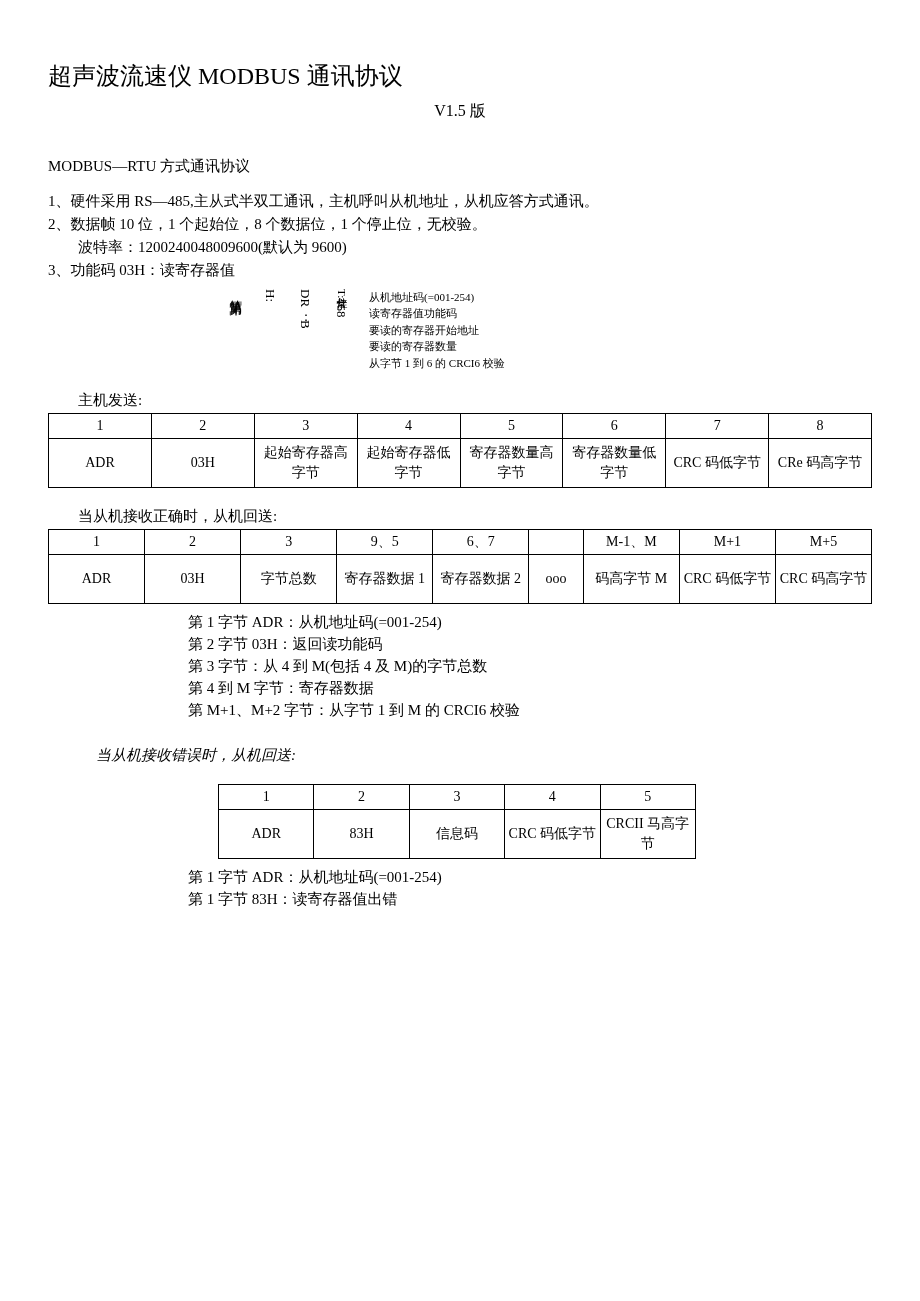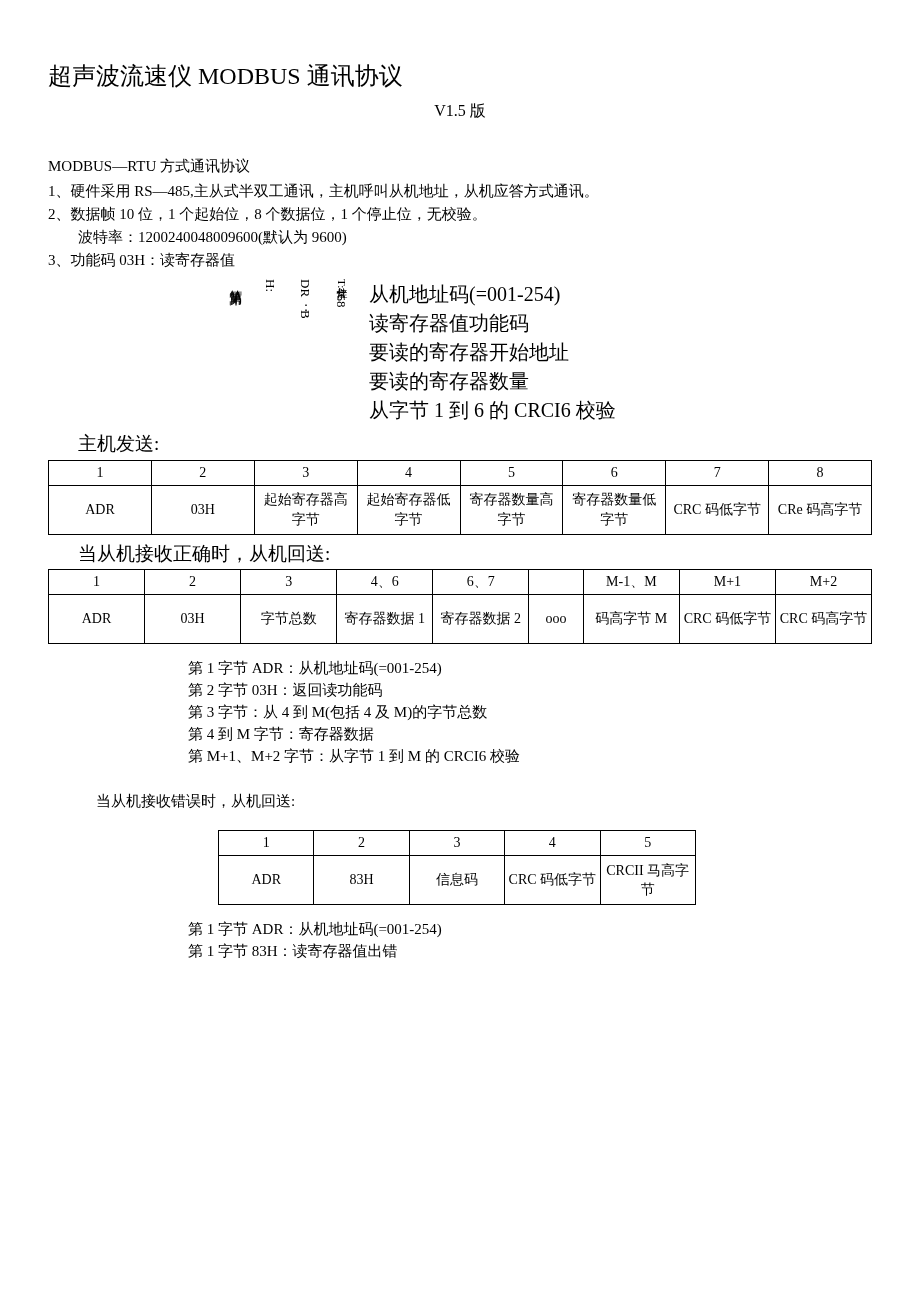"MODBUS—RTU 方式通讯协议" .section-heading { margin-bottom: 4px -> 14px }
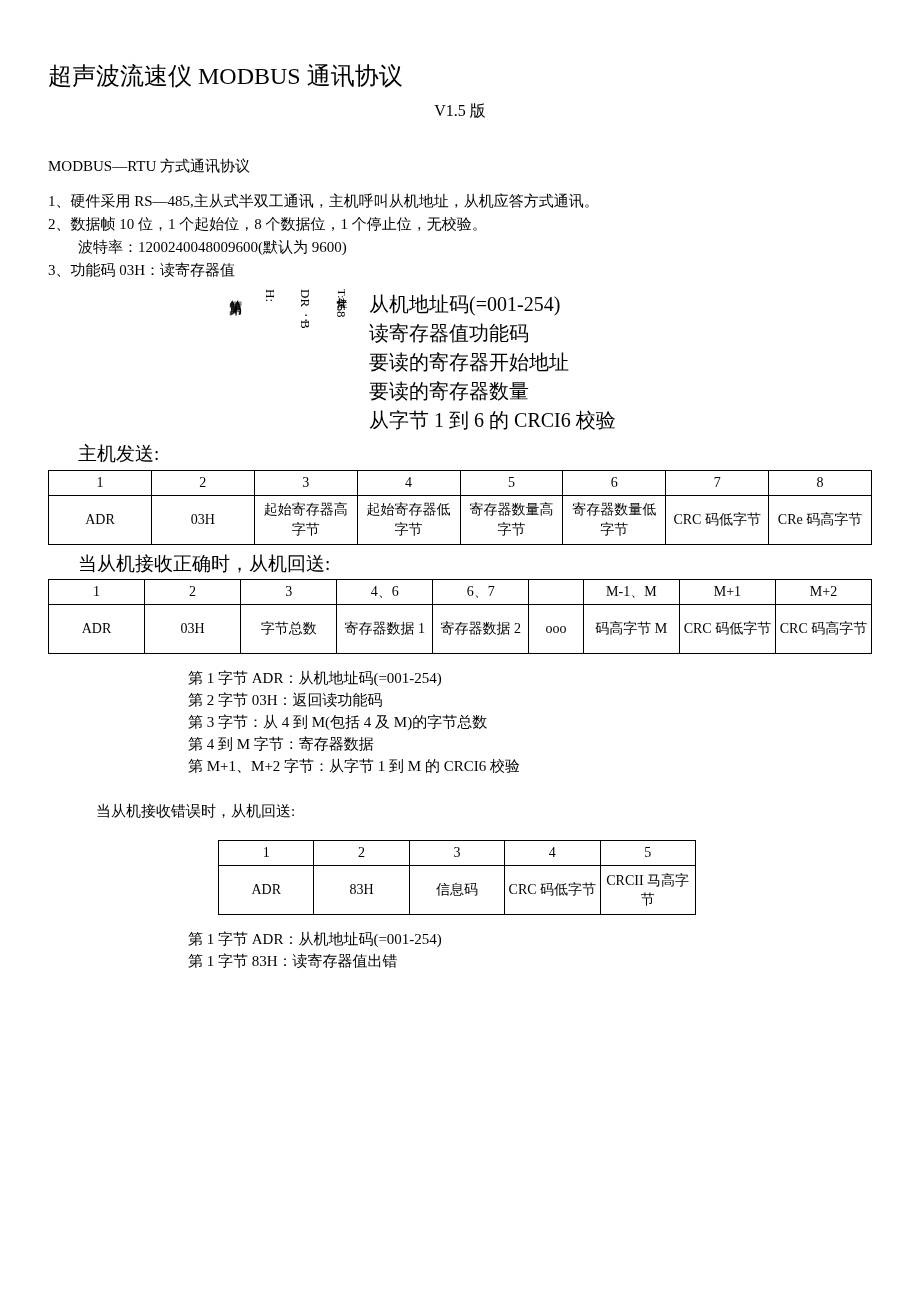"从机地址码(=001-254)" .right-list div { font-size: 20px -> 11px }
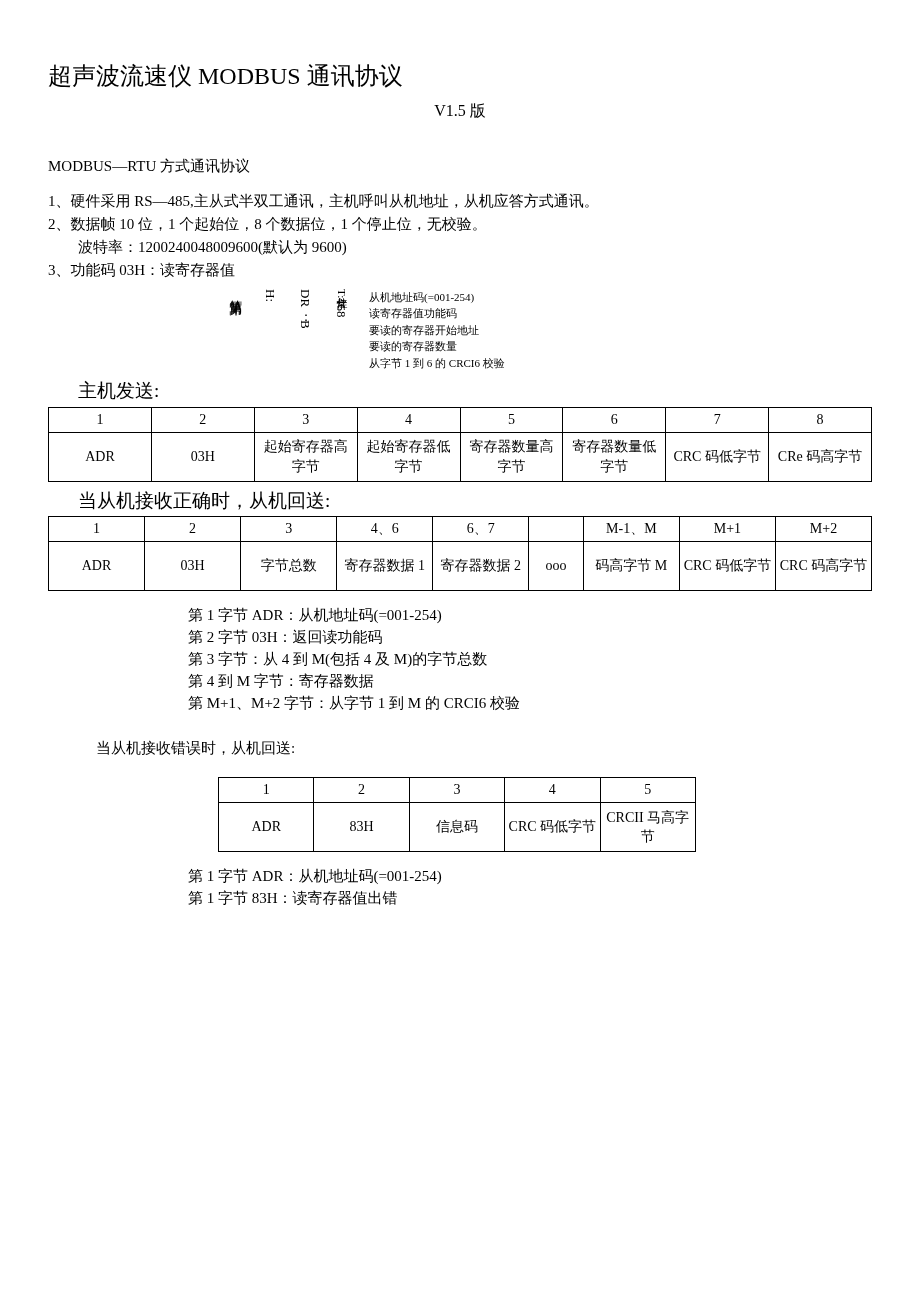"主机发送:" .subhead { font-size: 19px -> 15px; margin: 6px 0 2px 30px -> 18px 0 2px 30px }
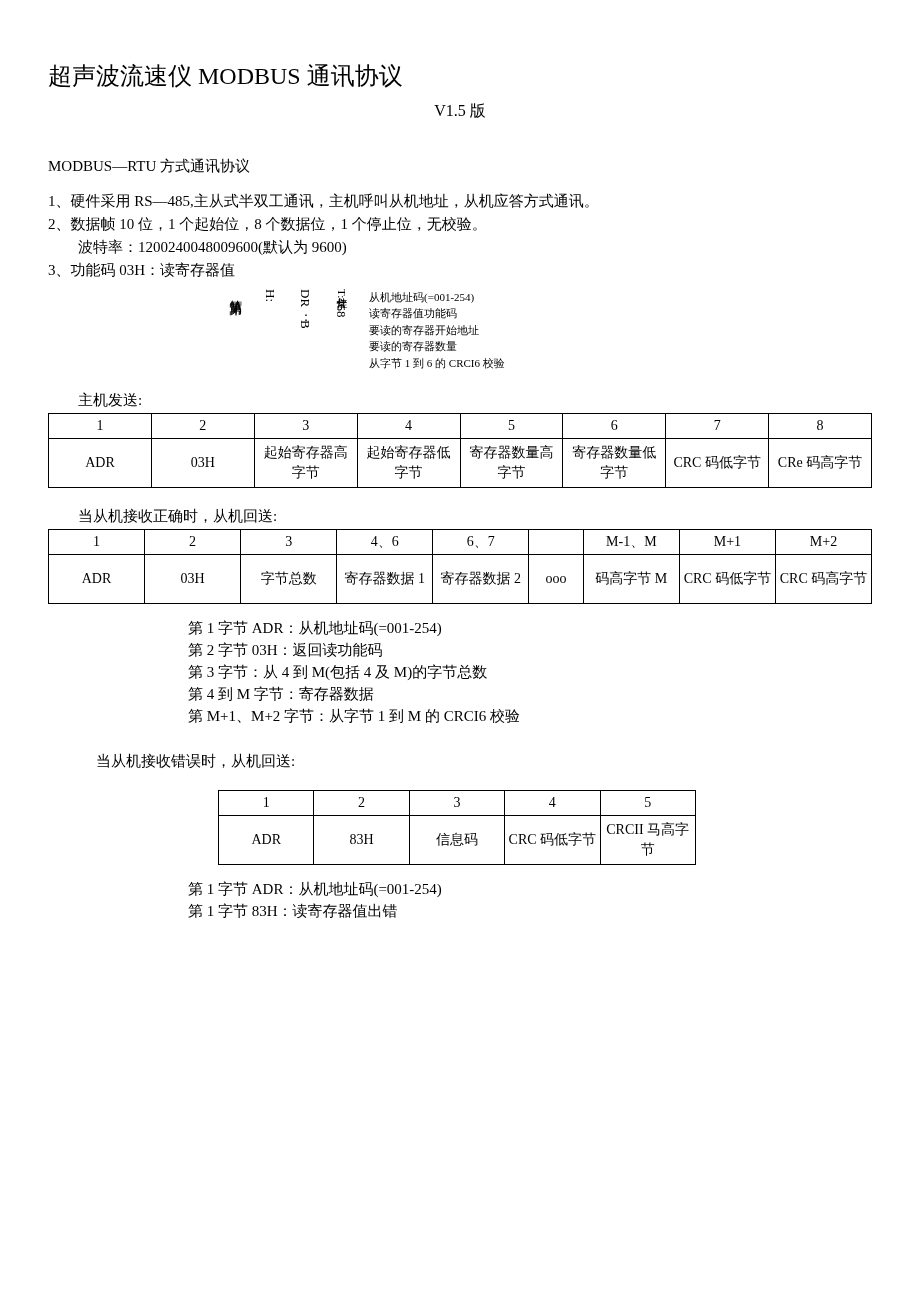"4、6" th { text: 4、6 -> 9、5 }
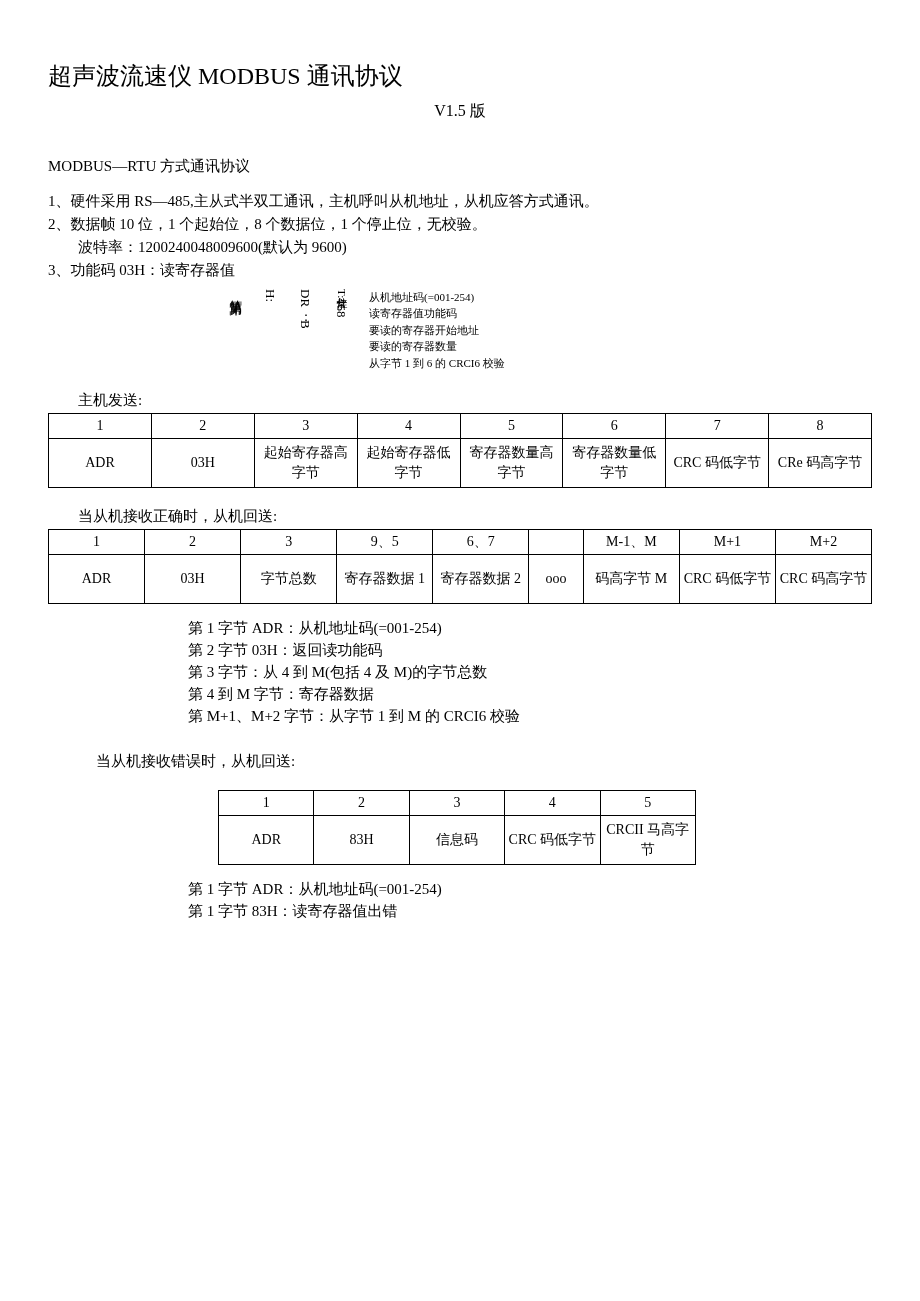"M+2" th { text: M+2 -> M+5 }
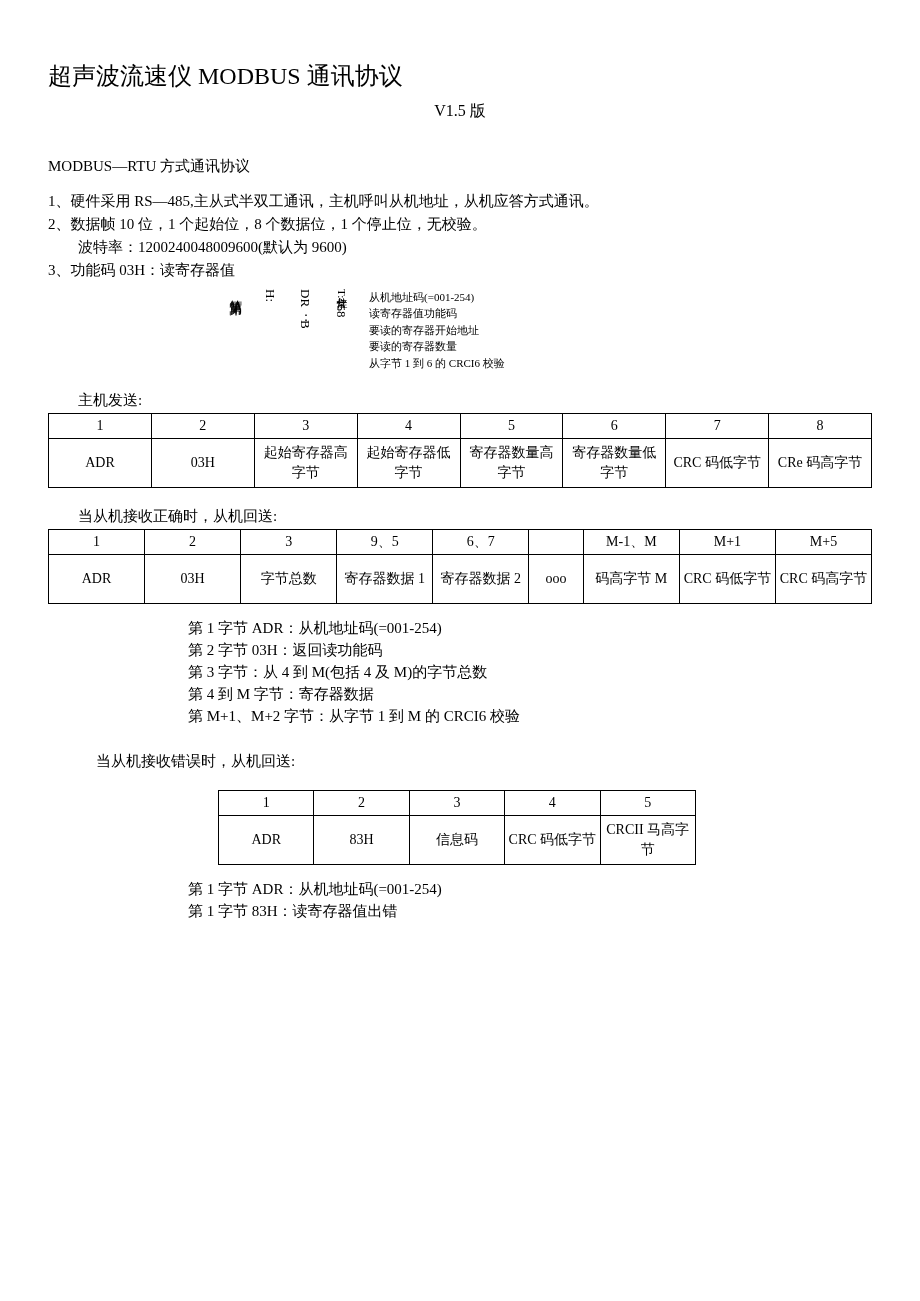"第 1 字节 ADR：从机地址码(=001-254)" .note-block { margin-top: 14px -> 8px }
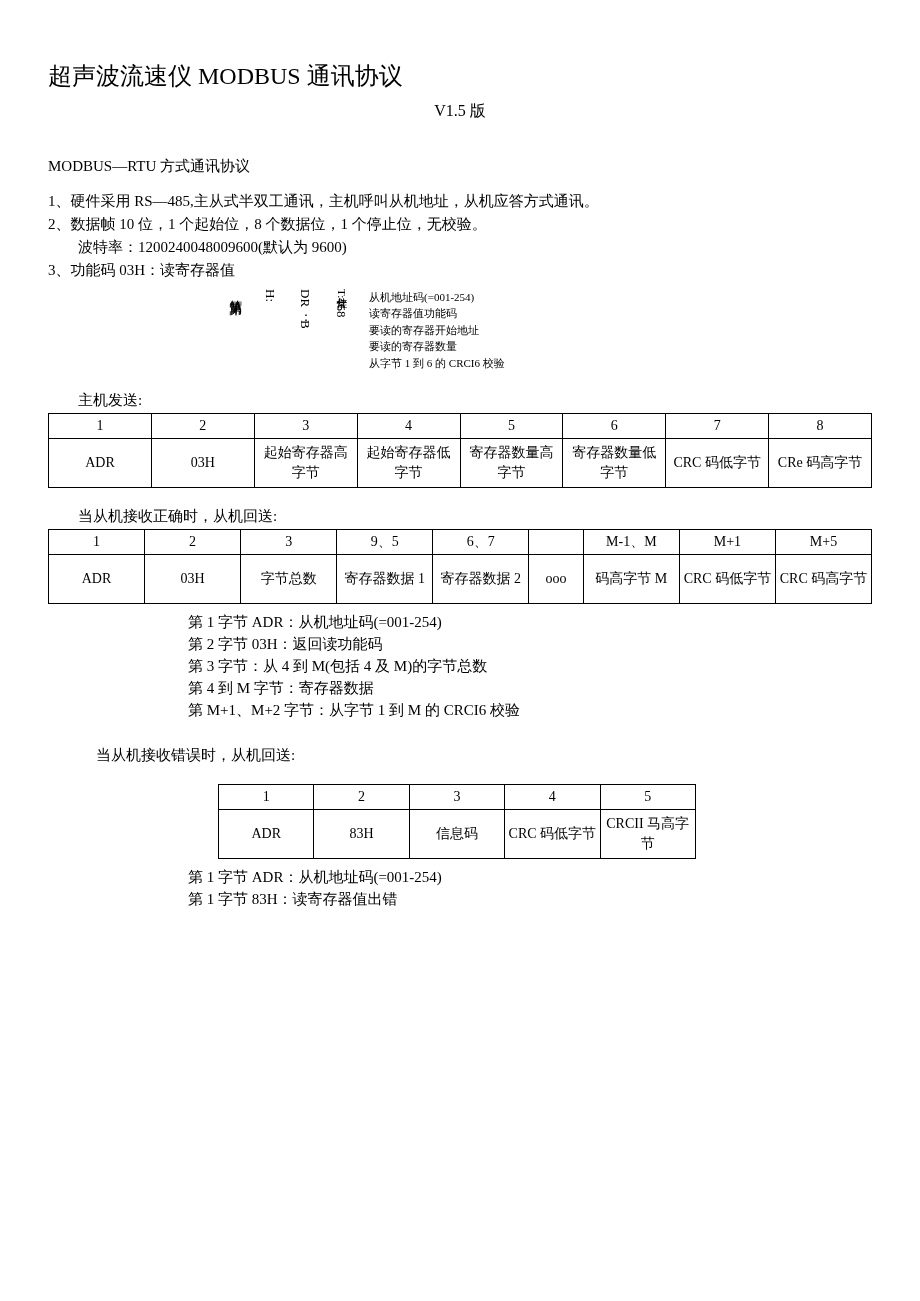"当从机接收错误时，从机回送:" .err-header { font-style: none -> italic }
